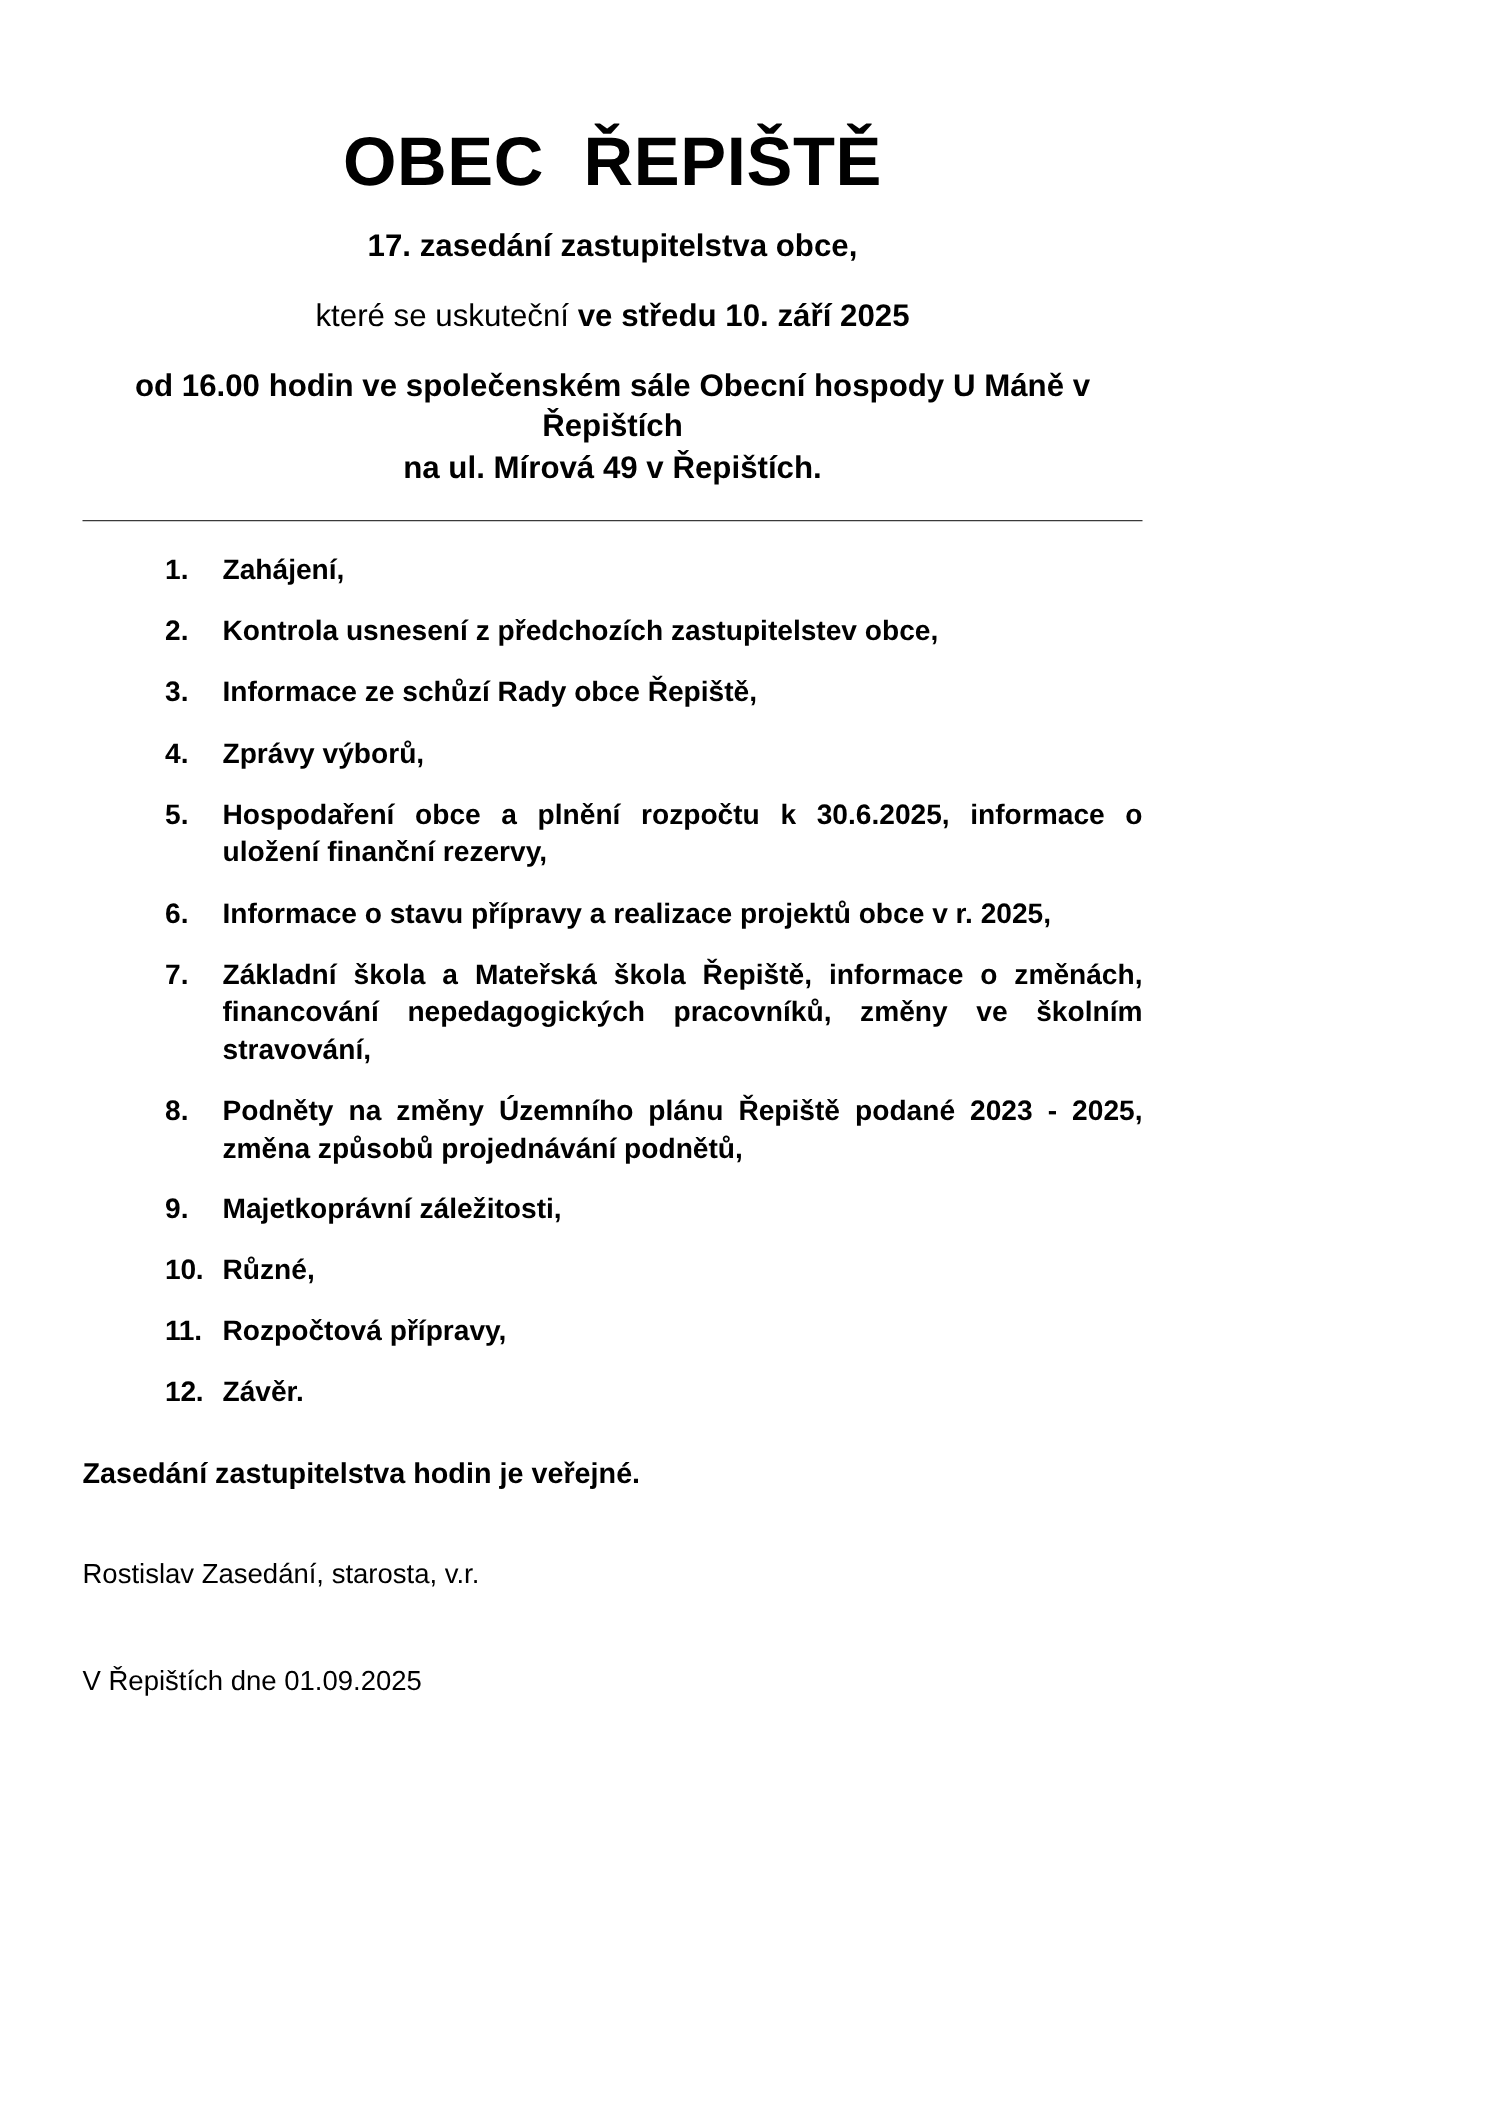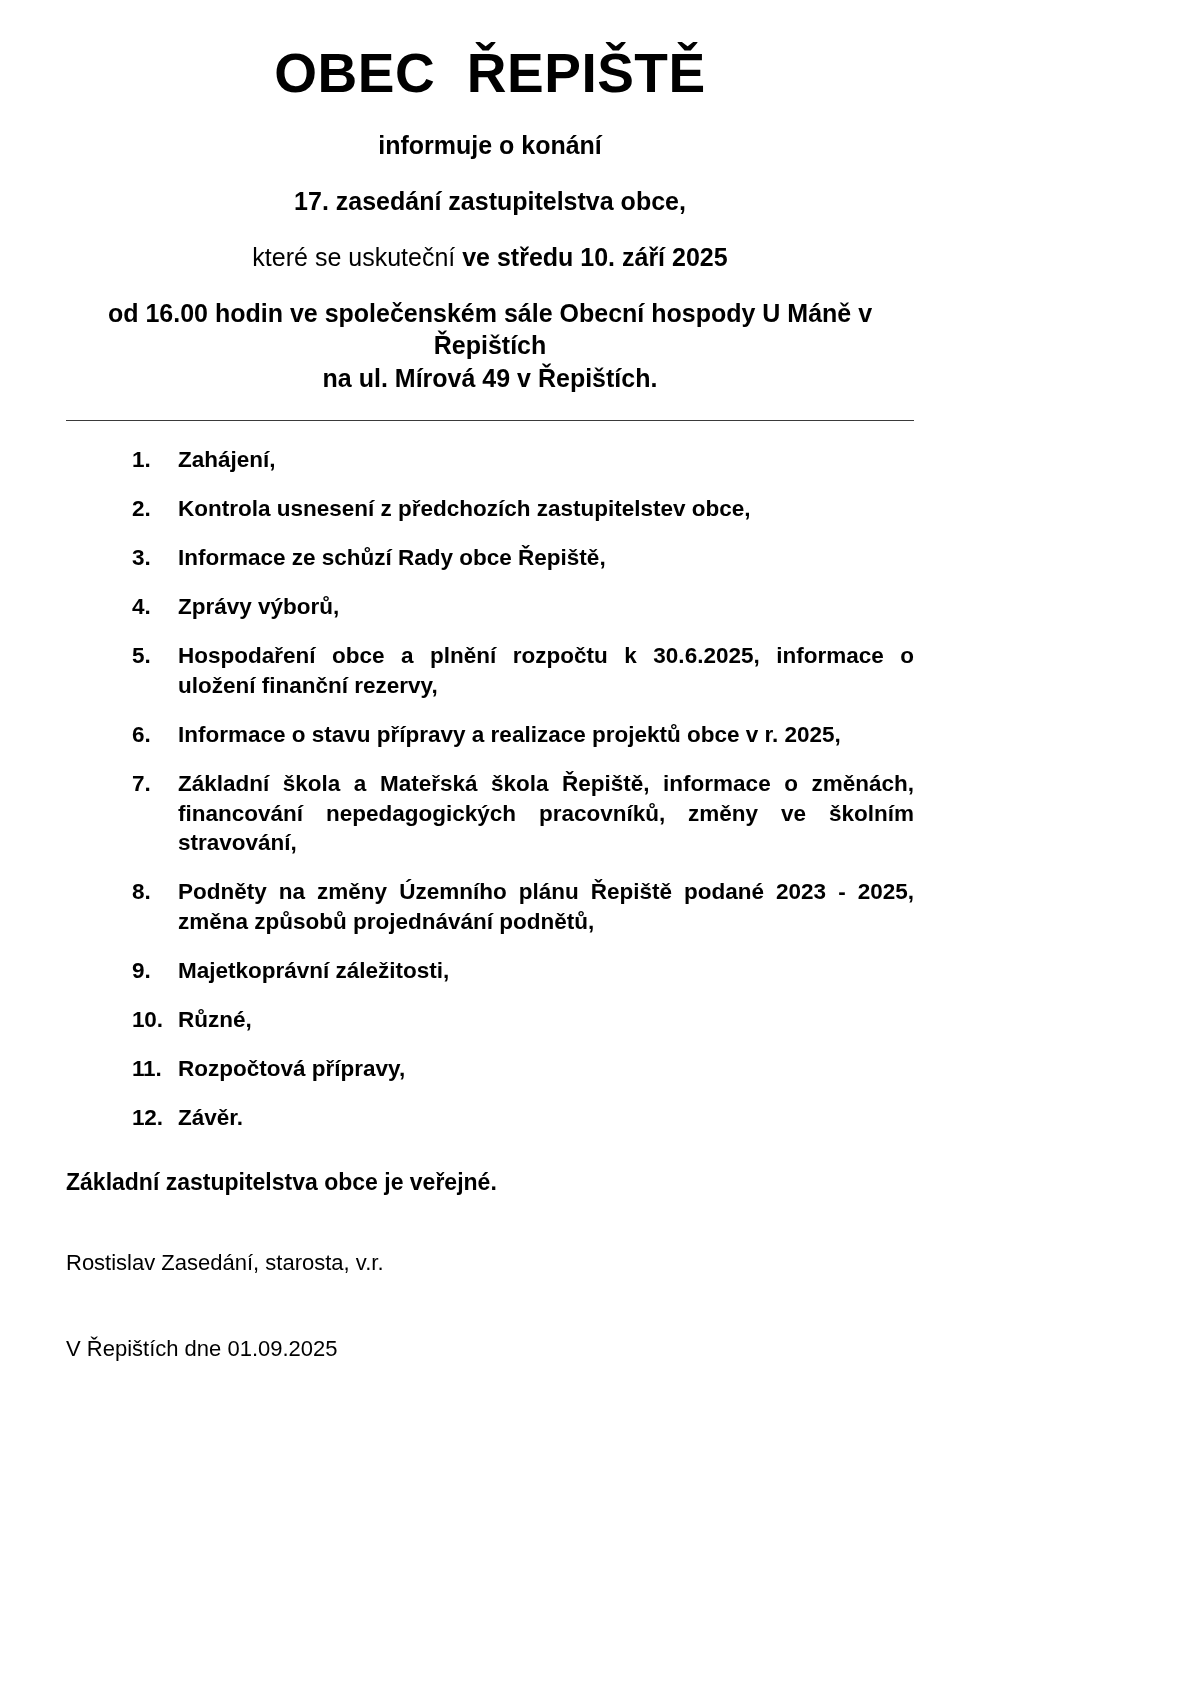"OBEC ŘEPIŠTĚ" .page { padding: 32px 66px 0 66px -> 88px 66px 0 66px }
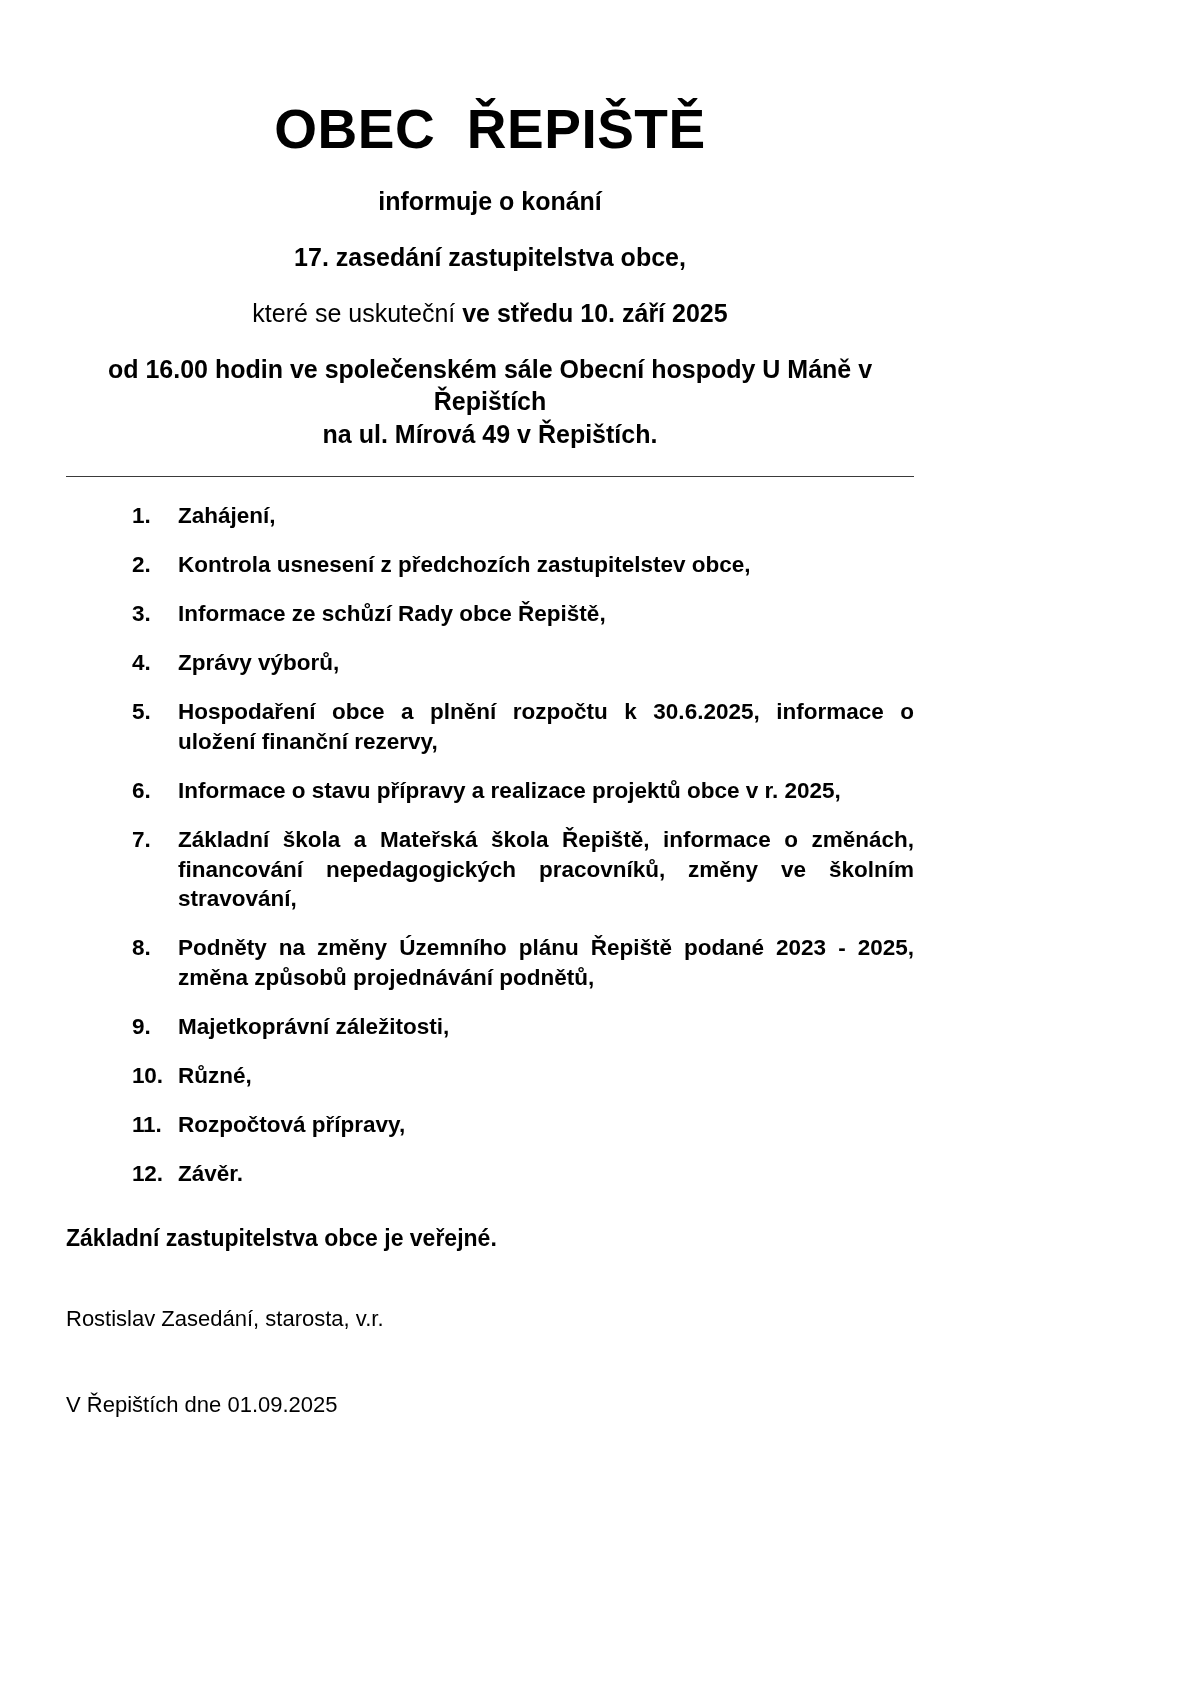"informuje o konání" div.subline { html: <div>informuje o konání</div> -> none }
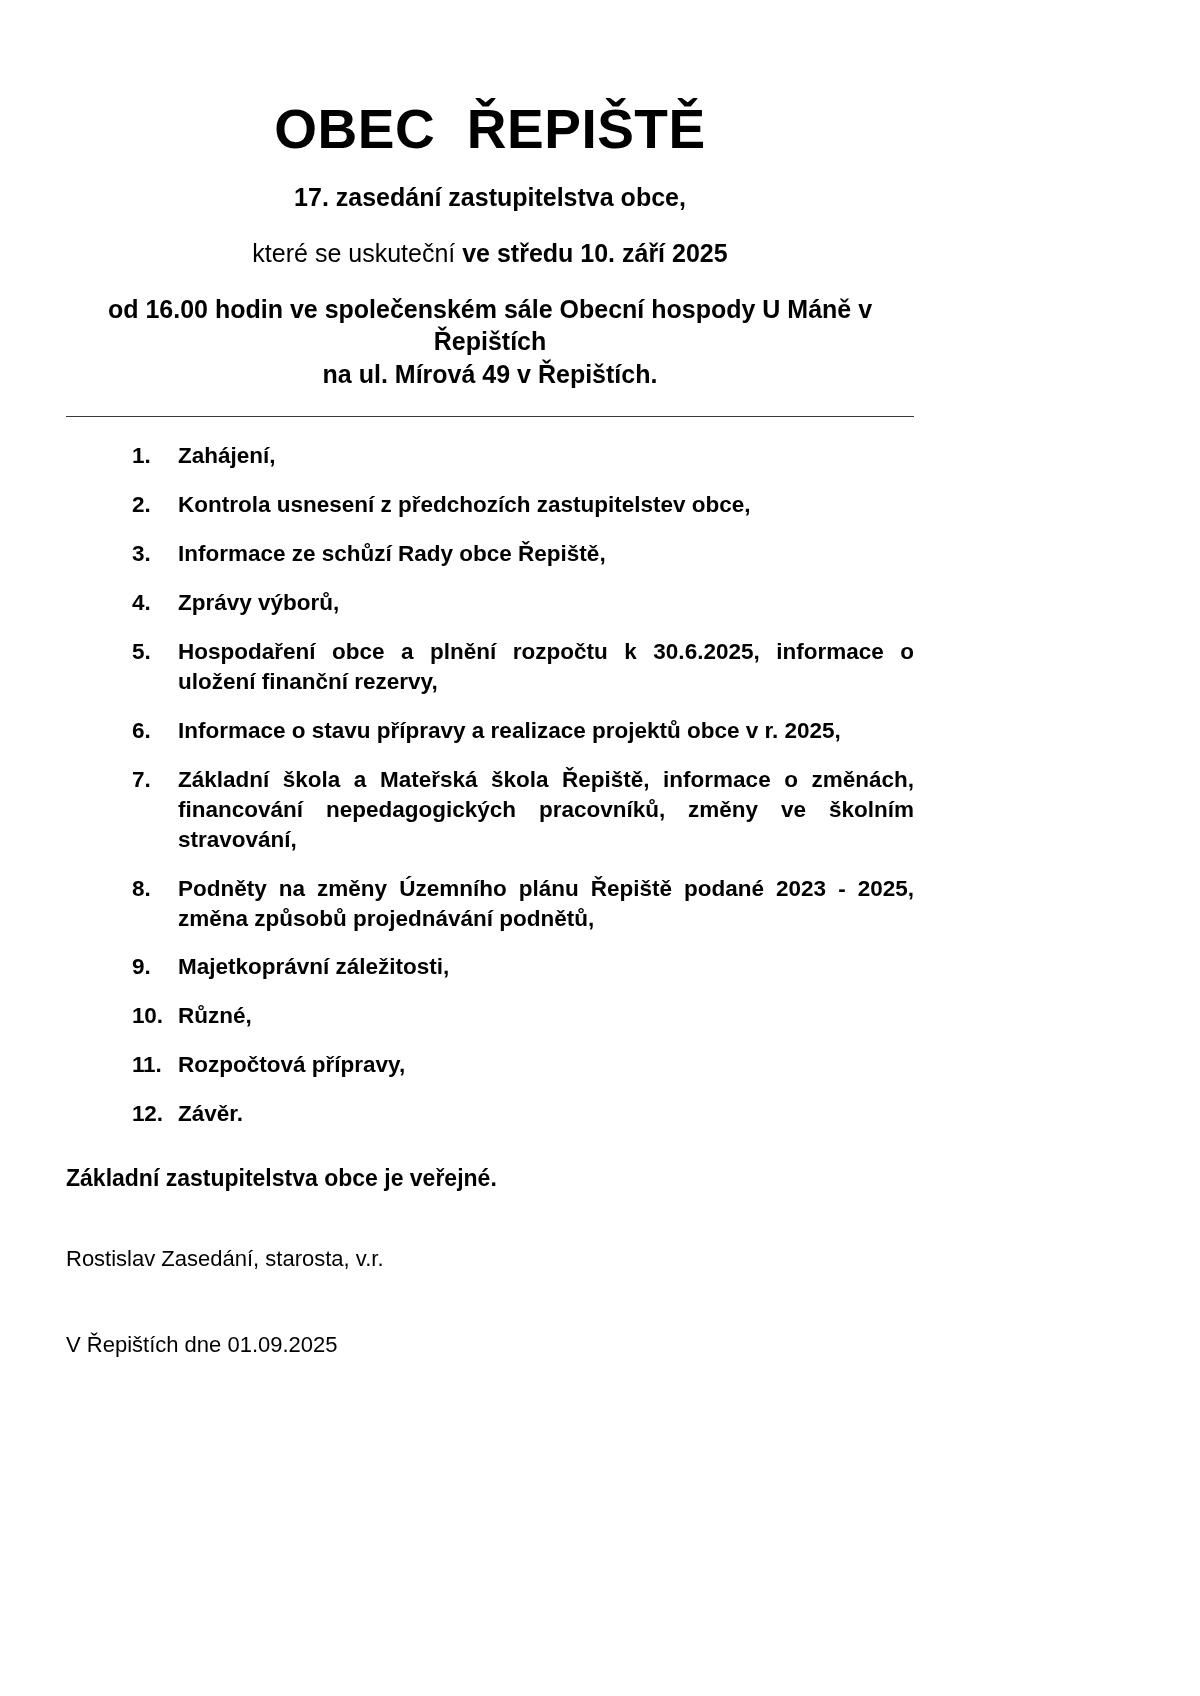"Základní zastupitelstva obce je veřejné." div.public-note { text: Základní zastupitelstva obce -> Zasedání zastupitelstva hodin }
